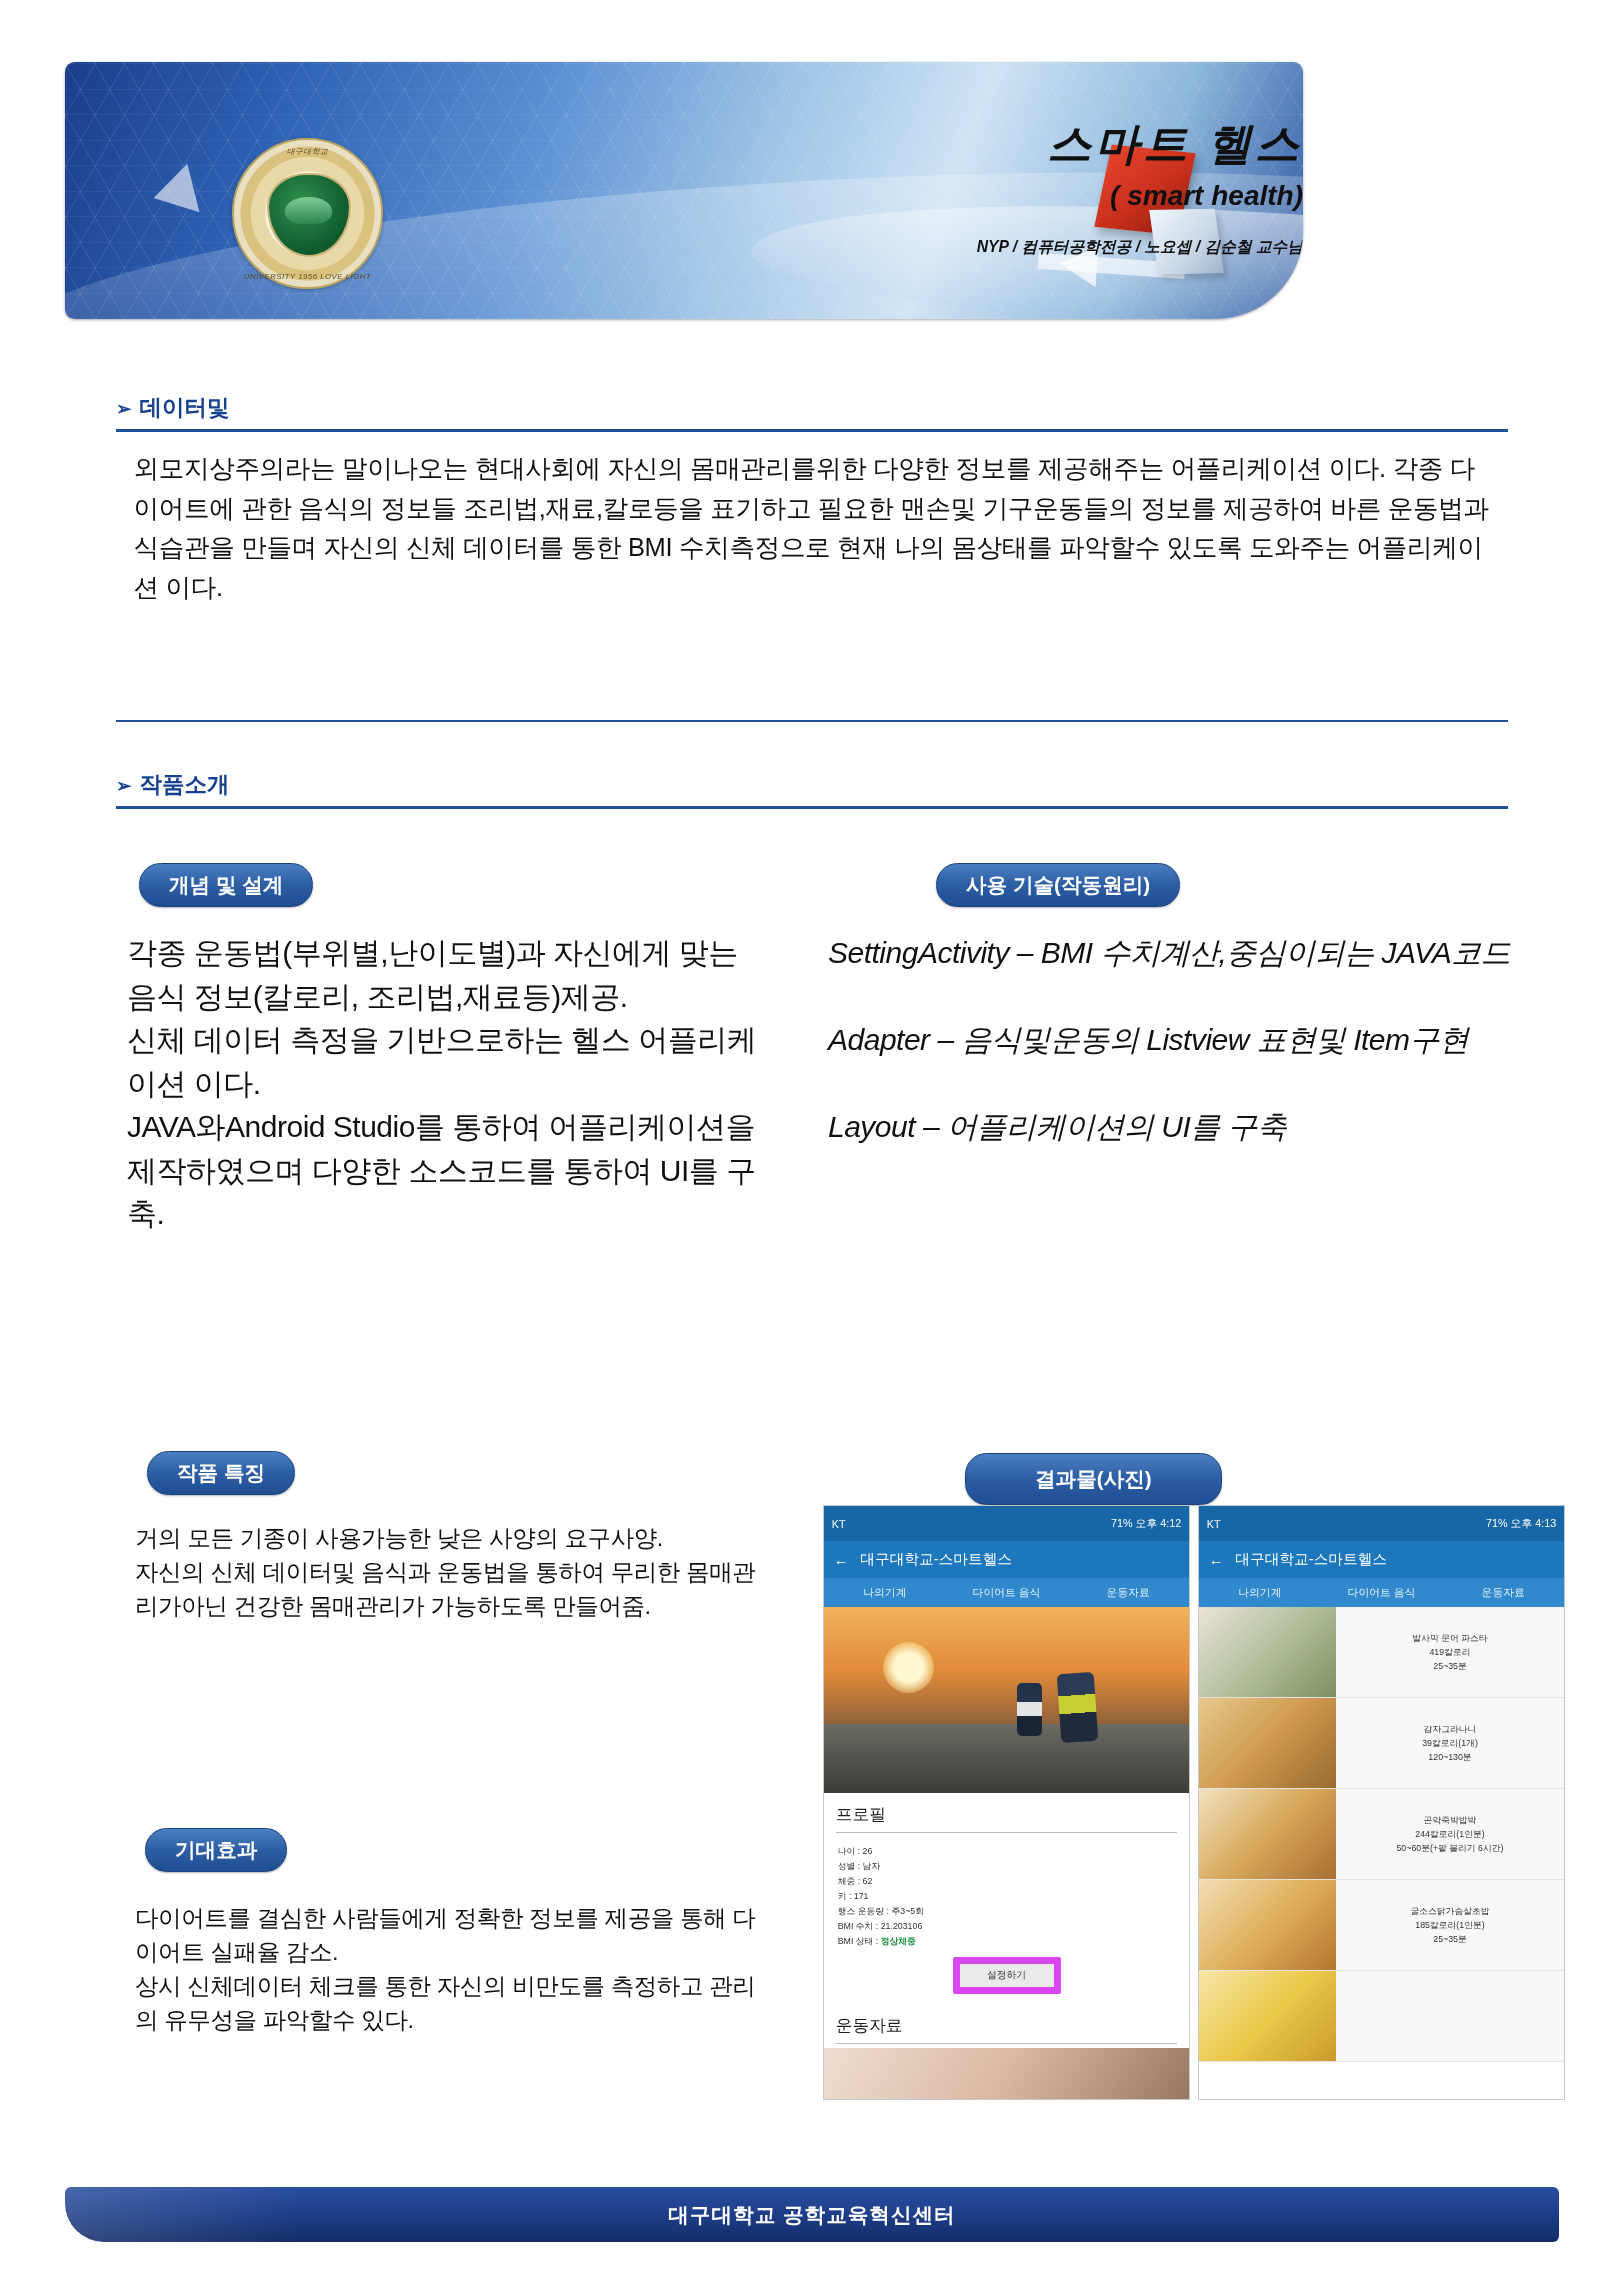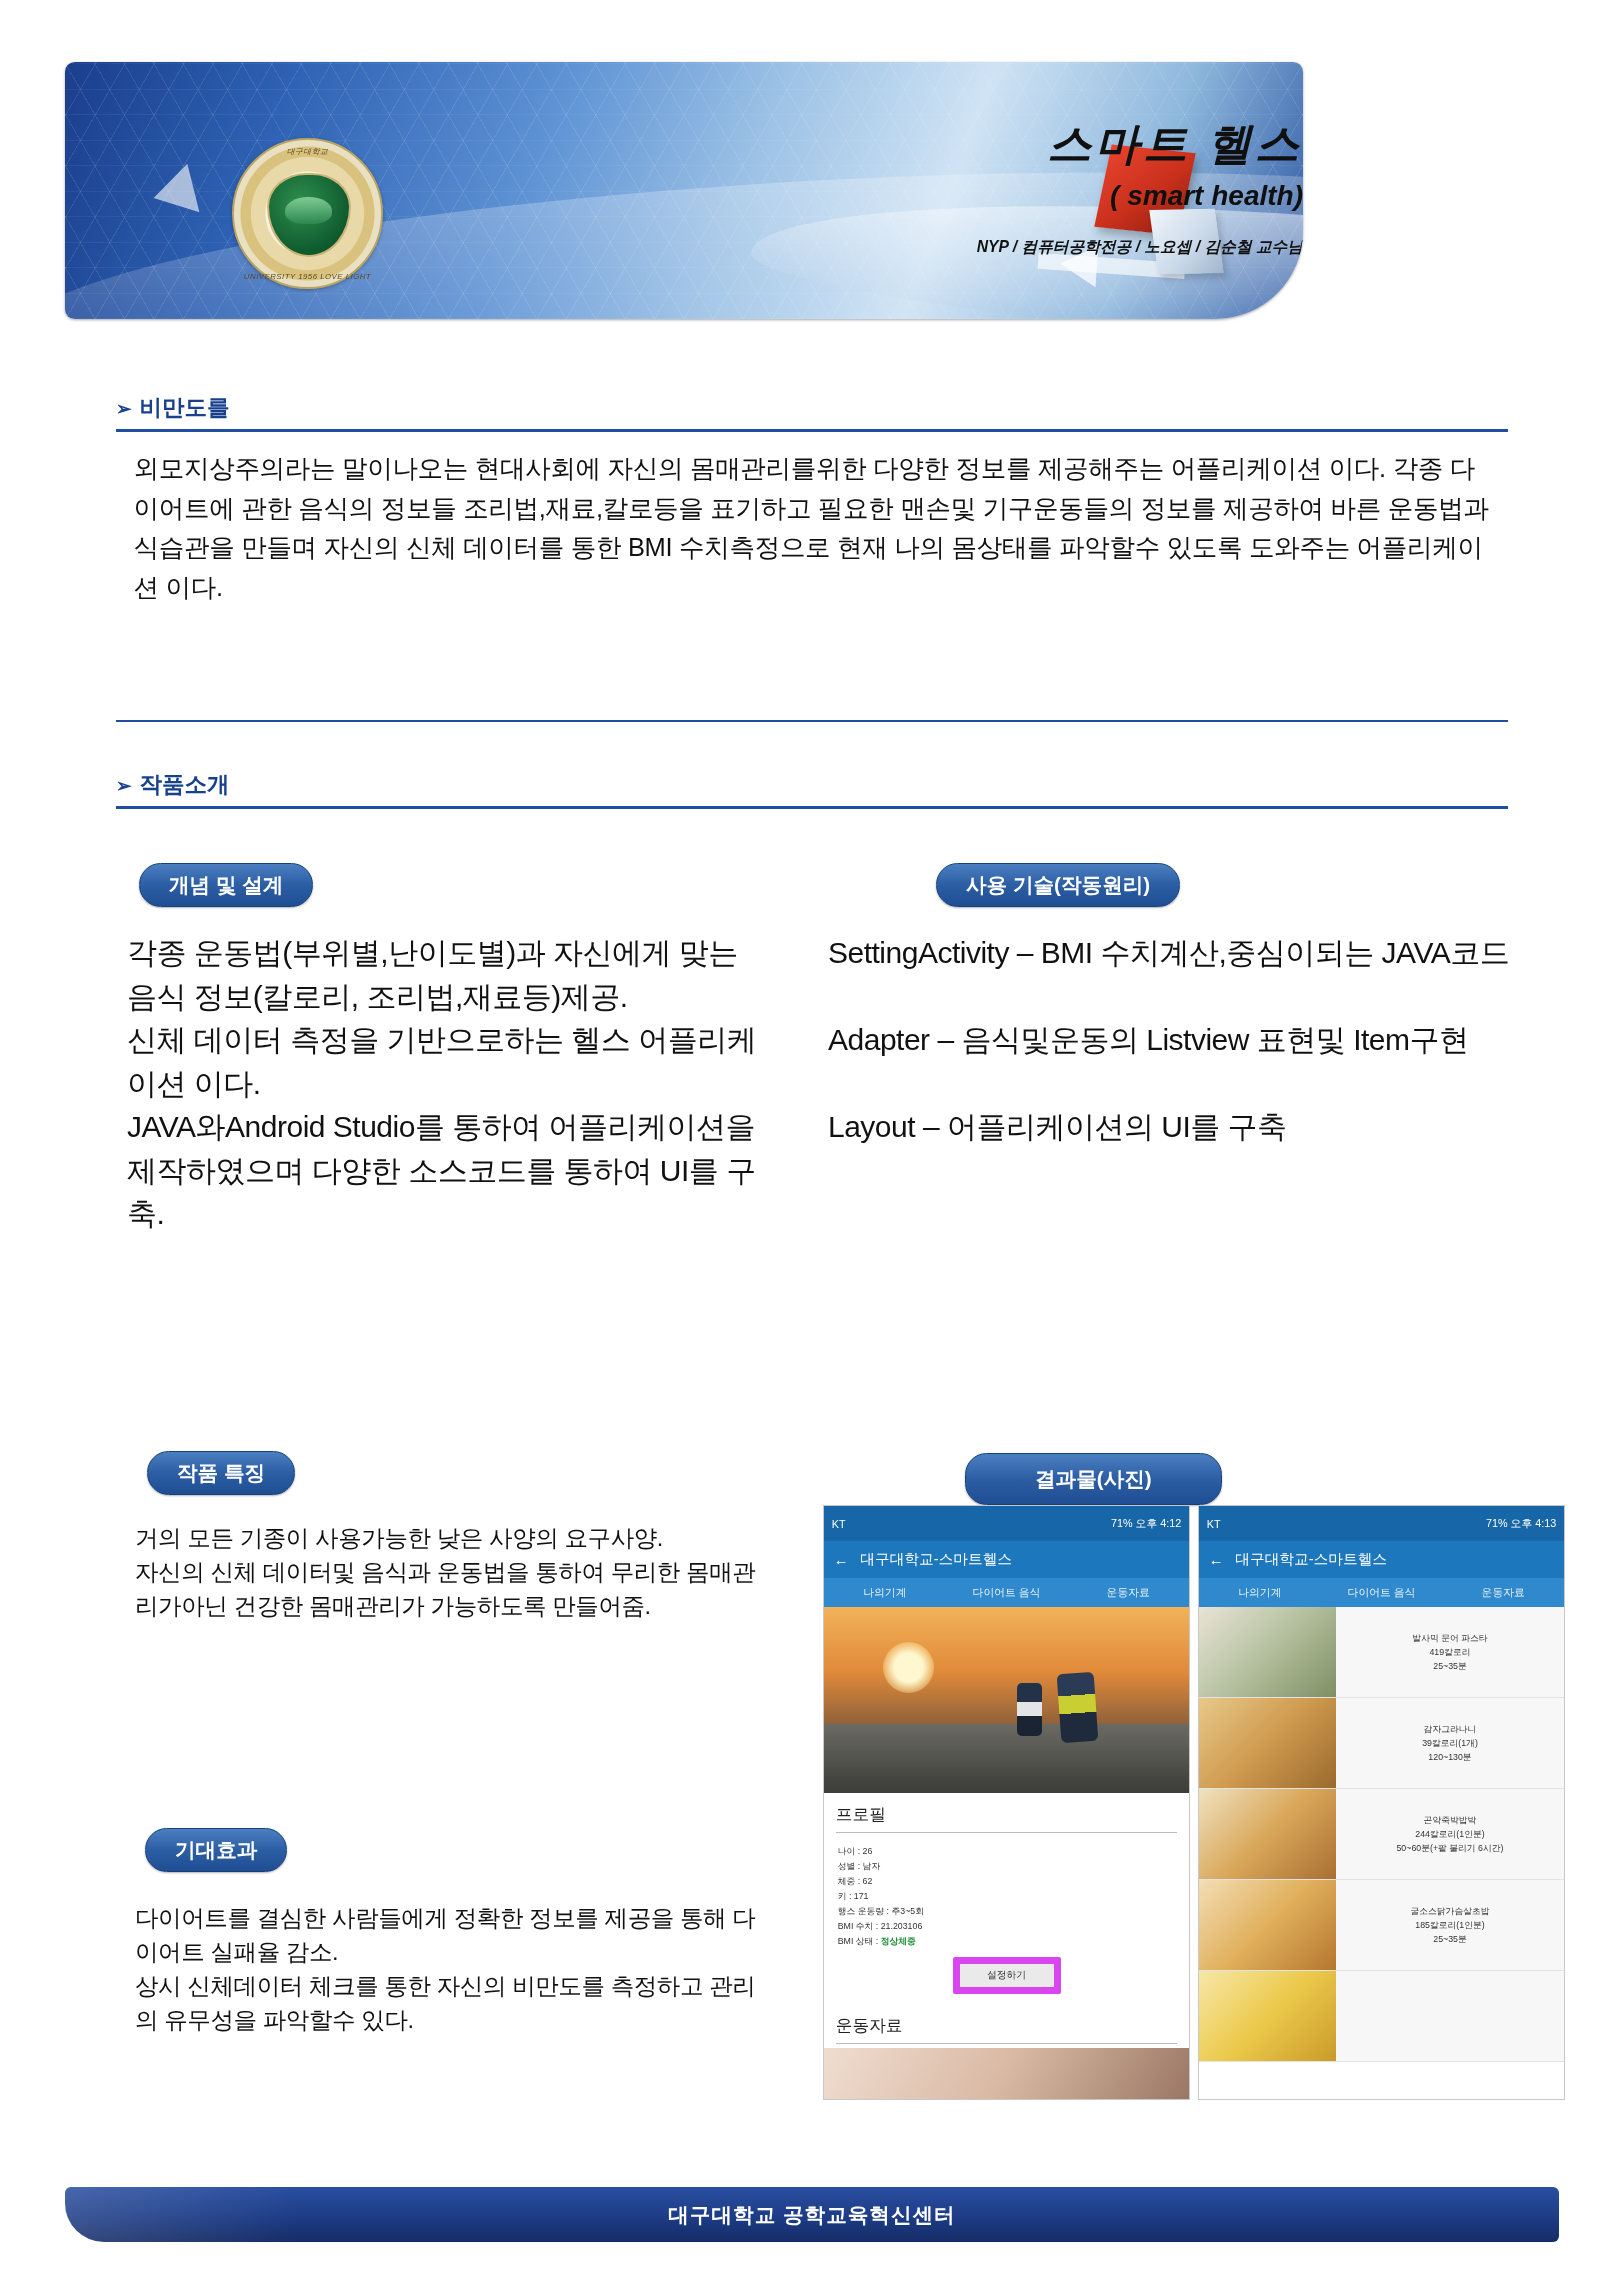"비만도를" span { text: 비만도를 -> 데이터및 }
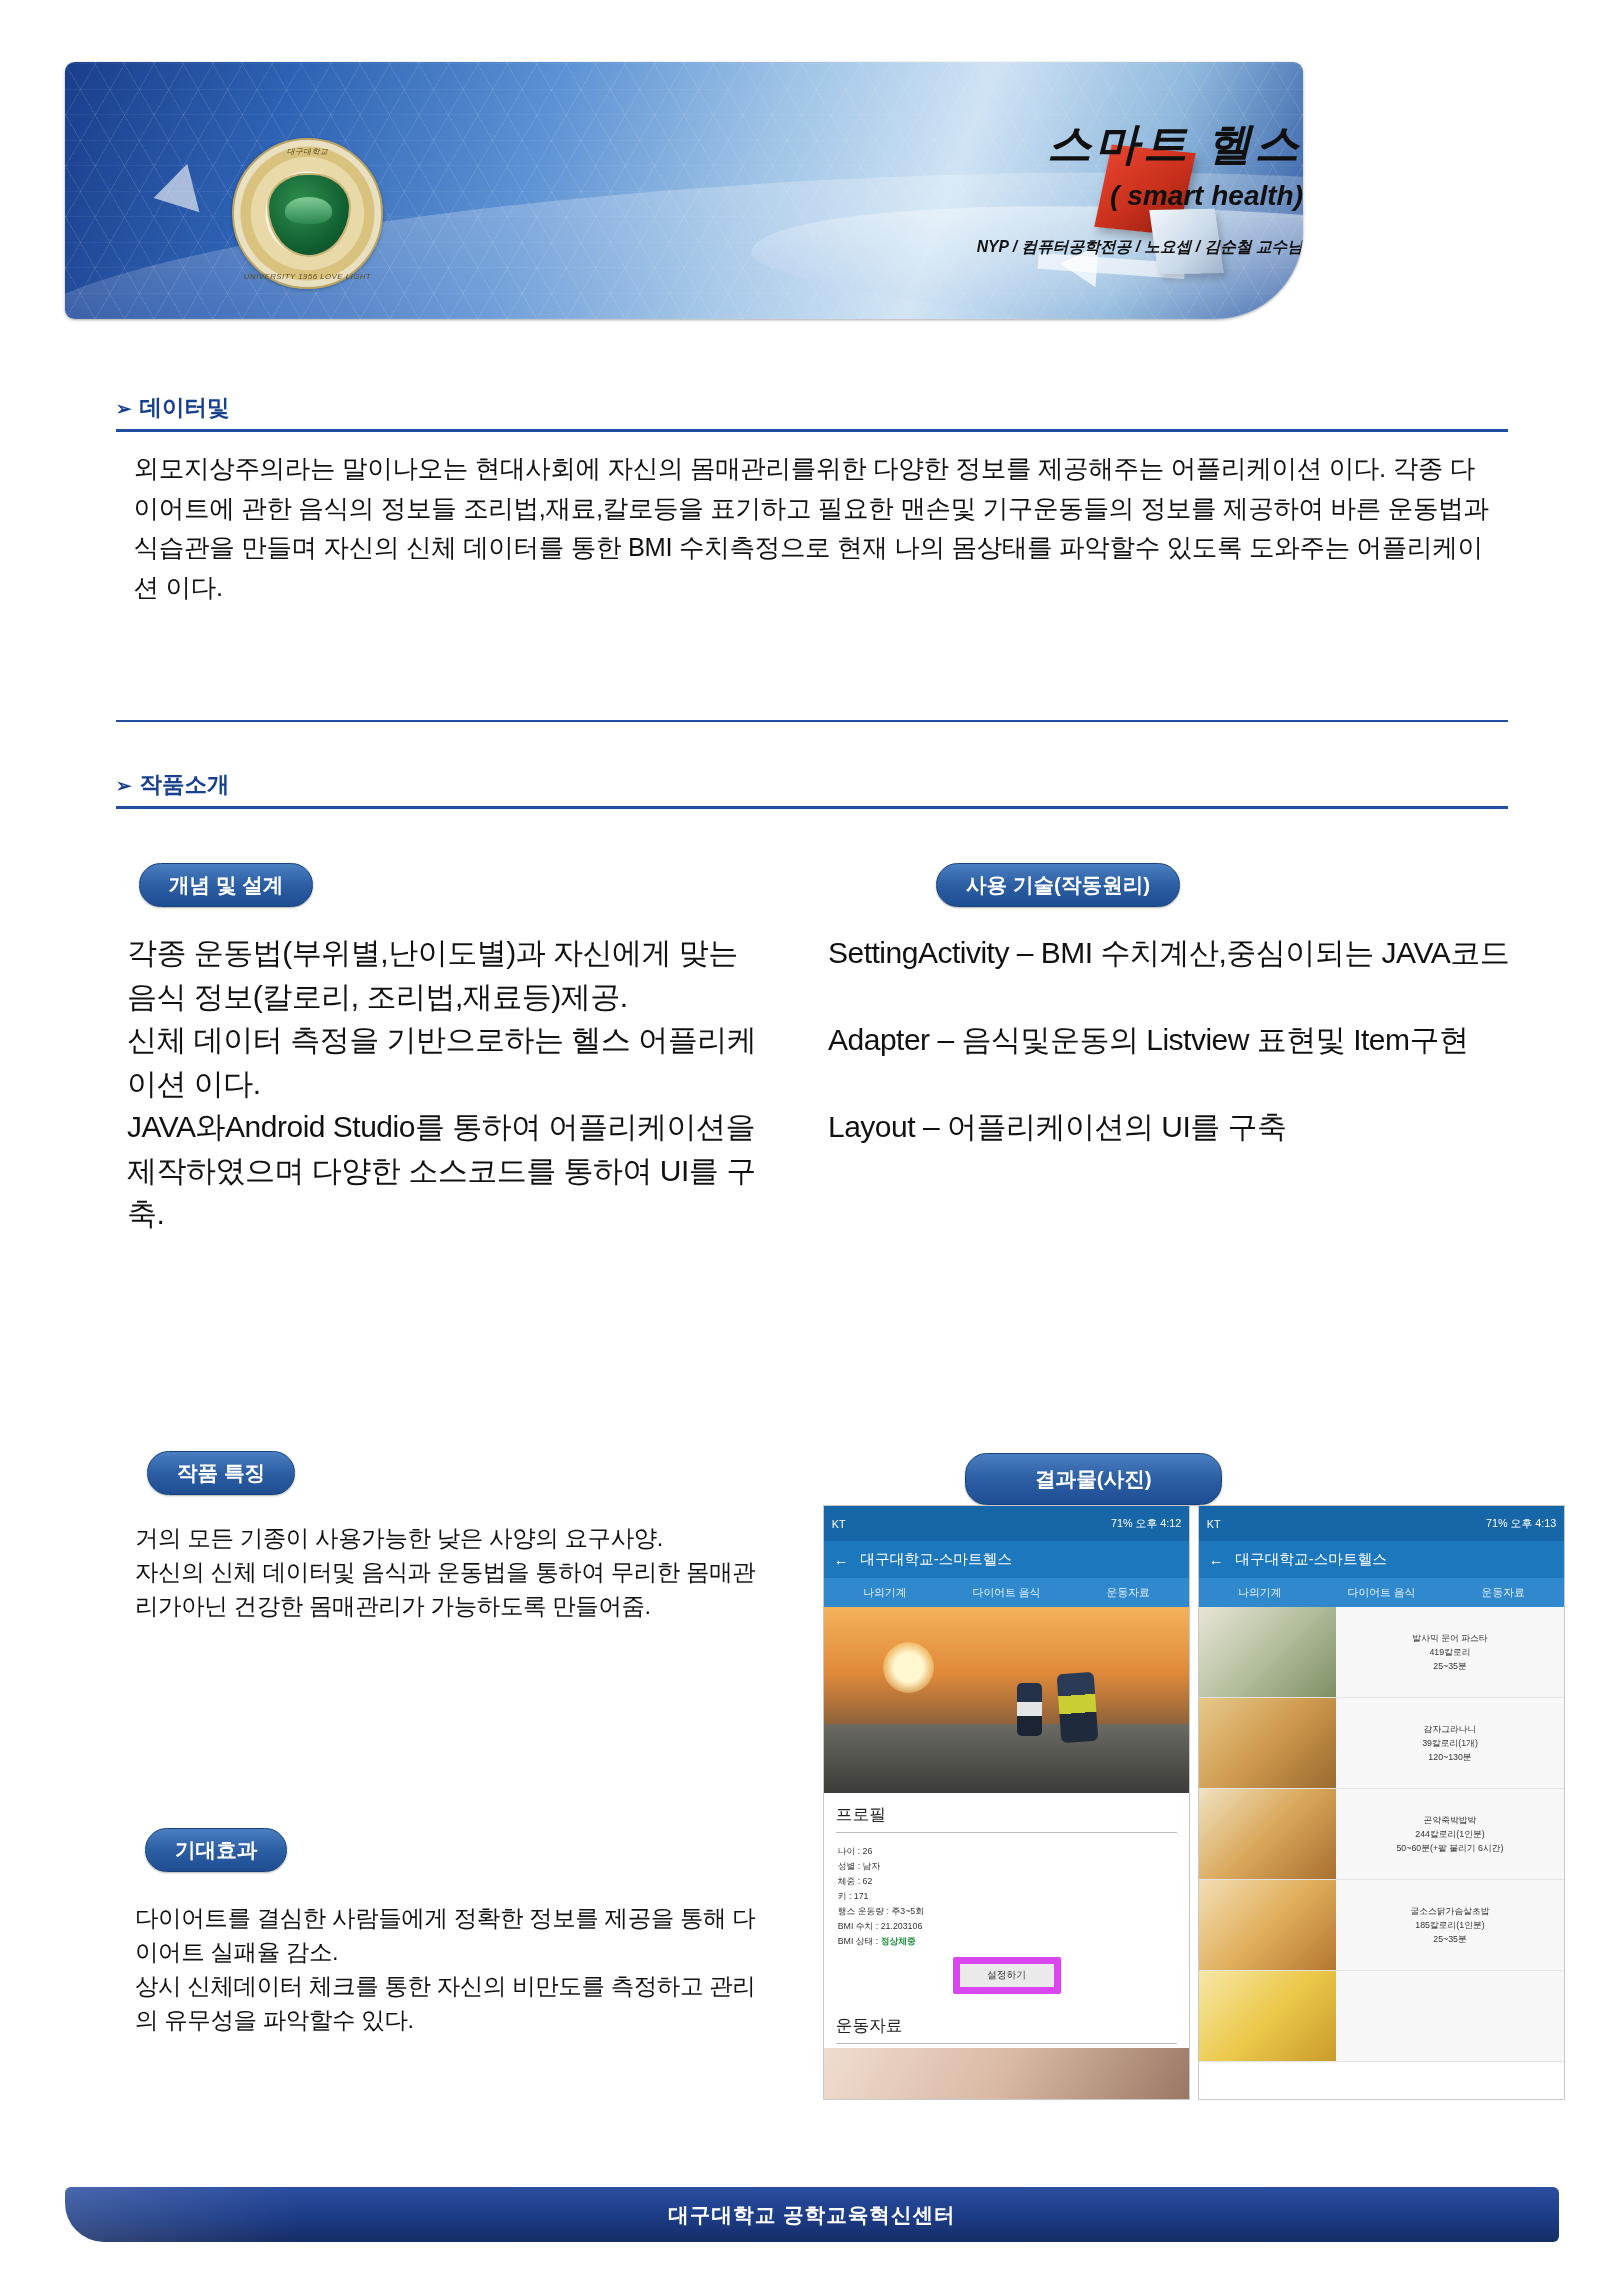"SettingActivity – BMI 수치계산,중심이되는 JAVA코드" div.col-text { font-style: none -> italic }
